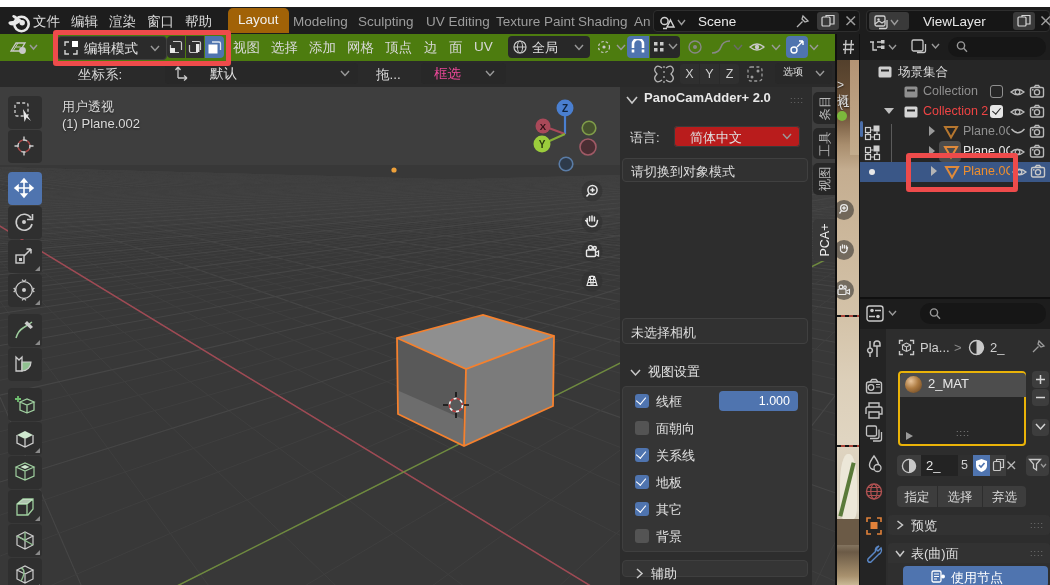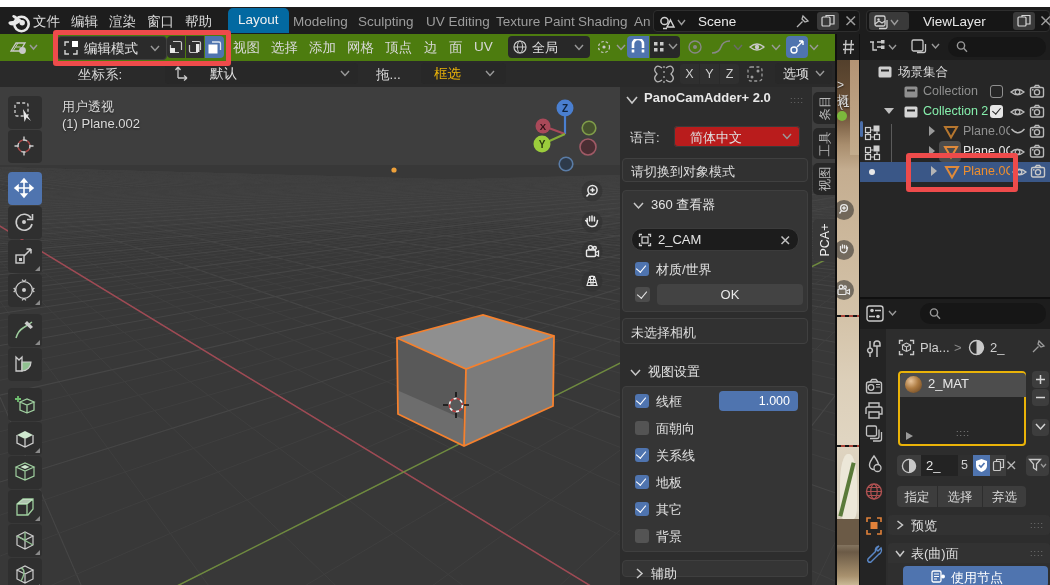"Layout" .wtab.act { background: #0369a1 -> #a16207 }
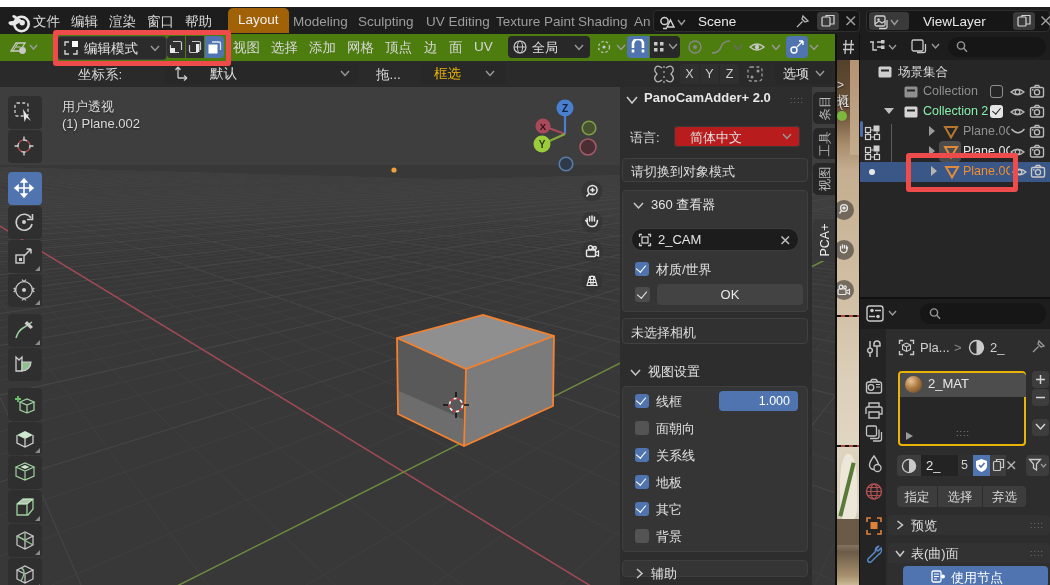"框选" div.abs { color: #eab308 -> #ec4899 }
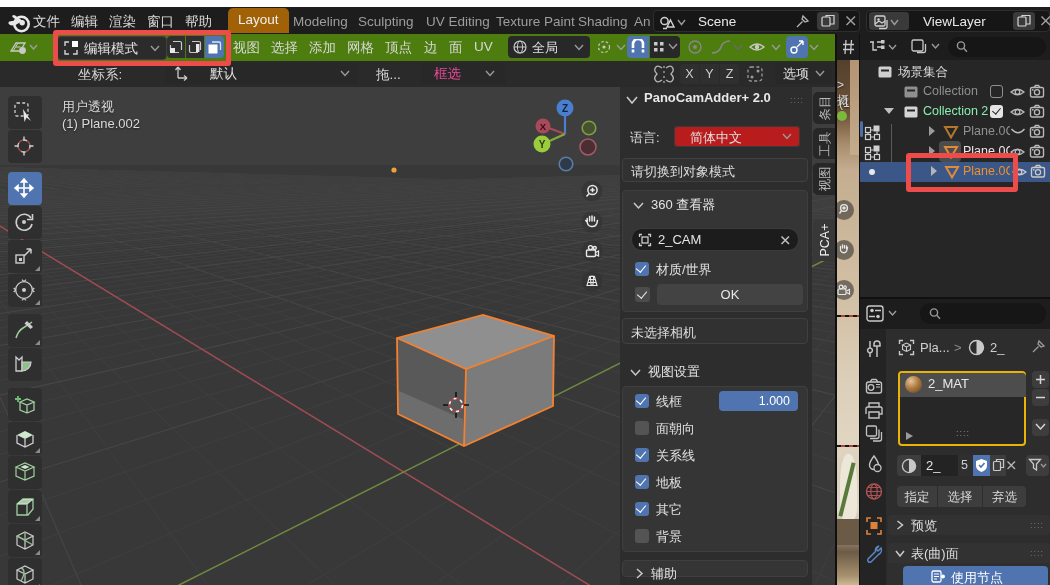"选项" div.abs { font-size: 13px -> 10px }
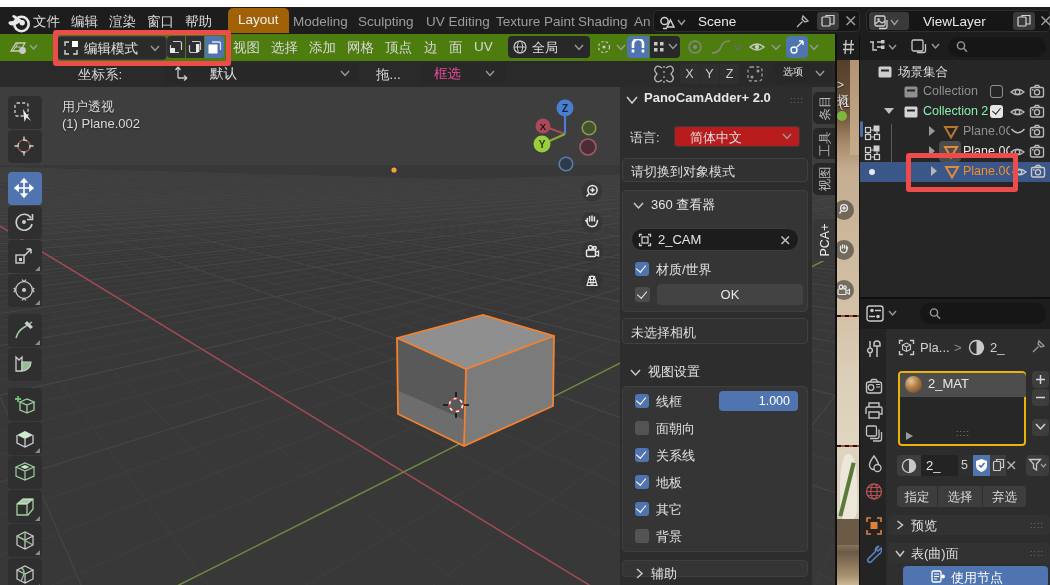"Collection 2" div.abs { color: #86efac -> #ef4444 }
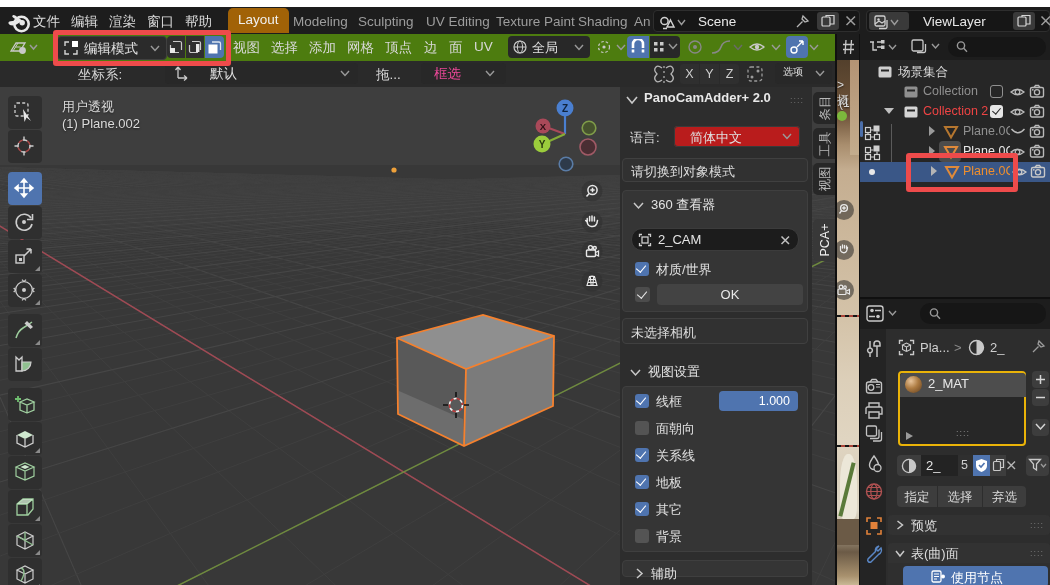"360 查看器" div.pbox { html: <div> <svg> <path></path> </svg> <div>360 查看器</div> <div> <svg> <path></path> <rect></rect> </svg> <div>2_CAM</div> <svg> <path></path> </svg> </div> <div></div> <div>材质/世界</div> <div> <div></div> </div> <div> <div>OK</div> </div> </div> -> none }
